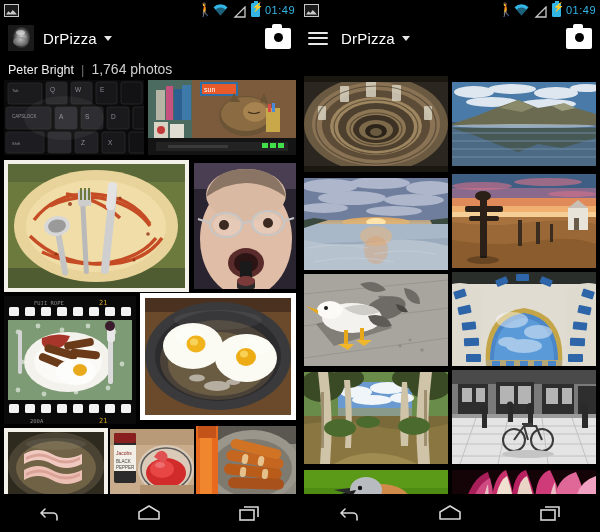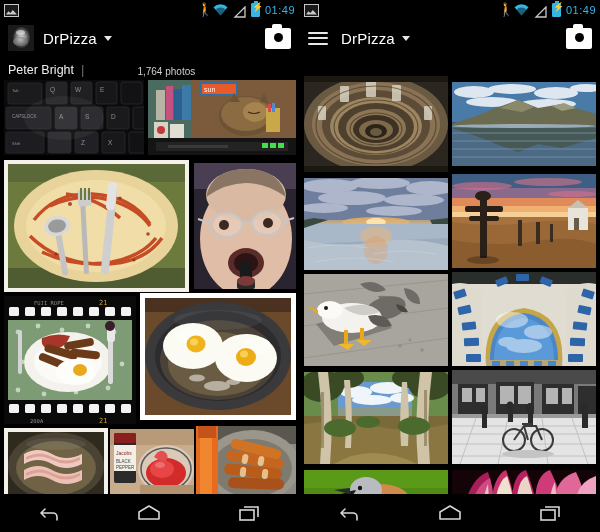"1,764 photos" .substrip .count { font-size: 10px -> 14px; margin-left: 46px -> none }
